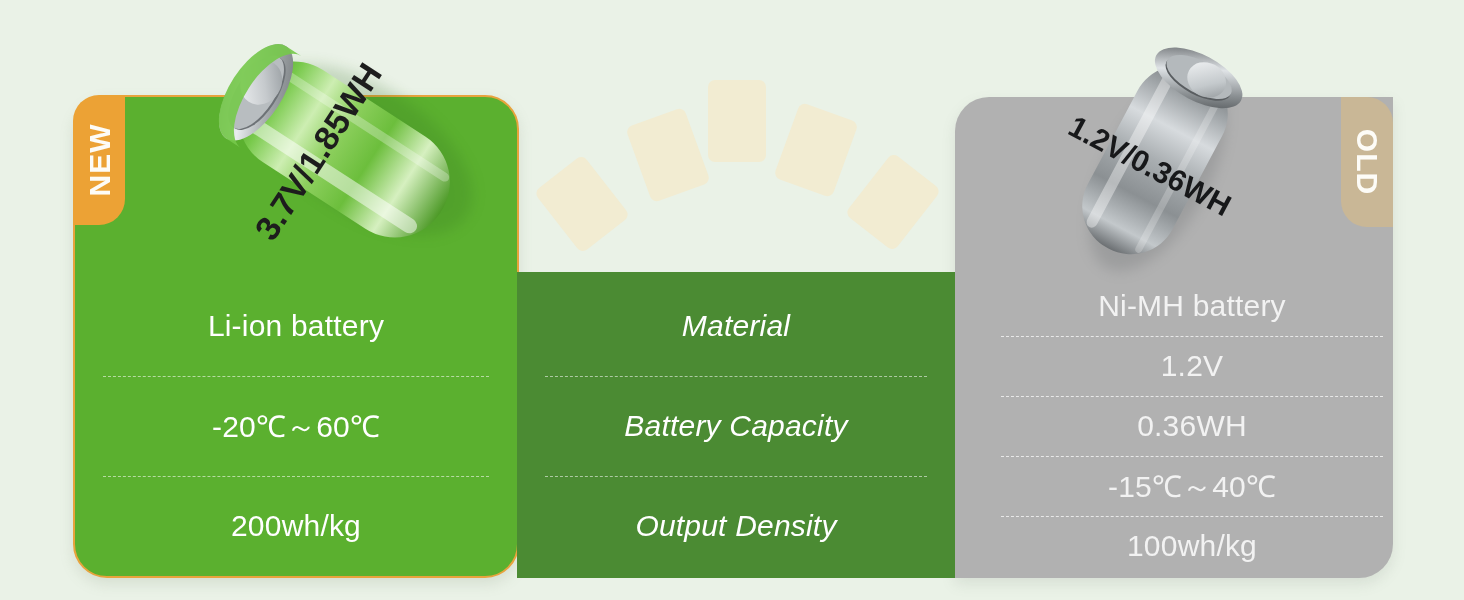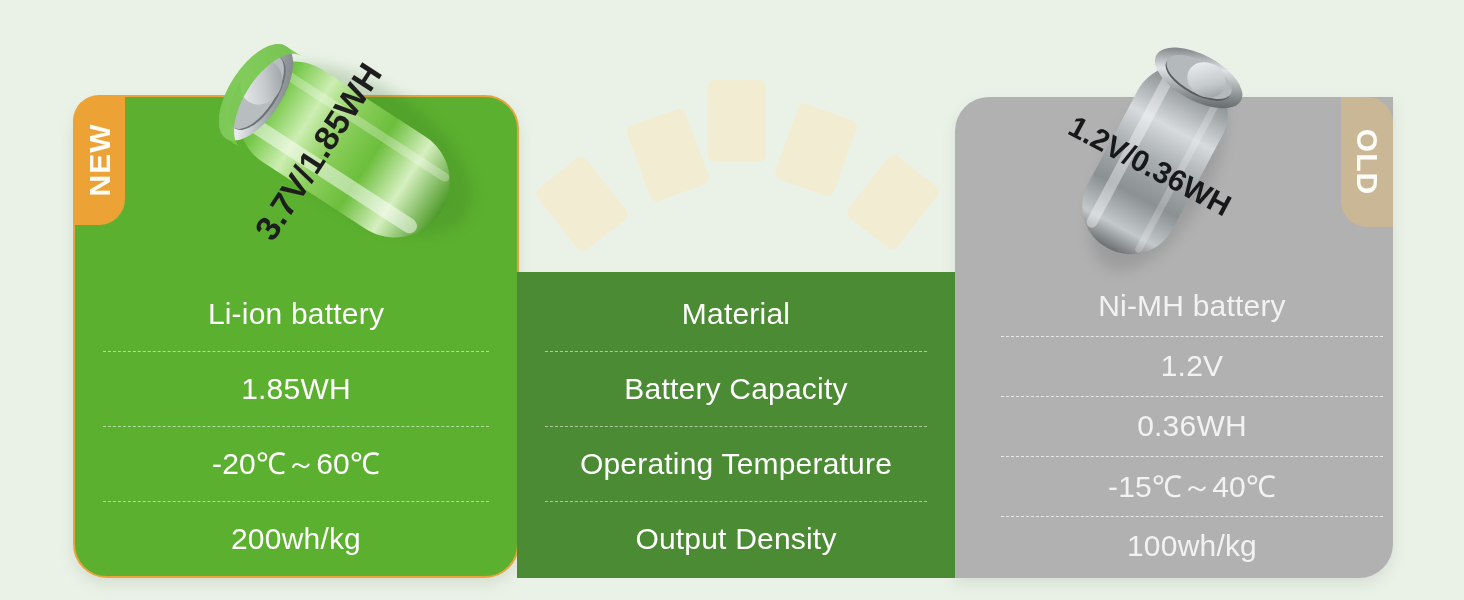"Material" .lbl { font-style: none -> italic }
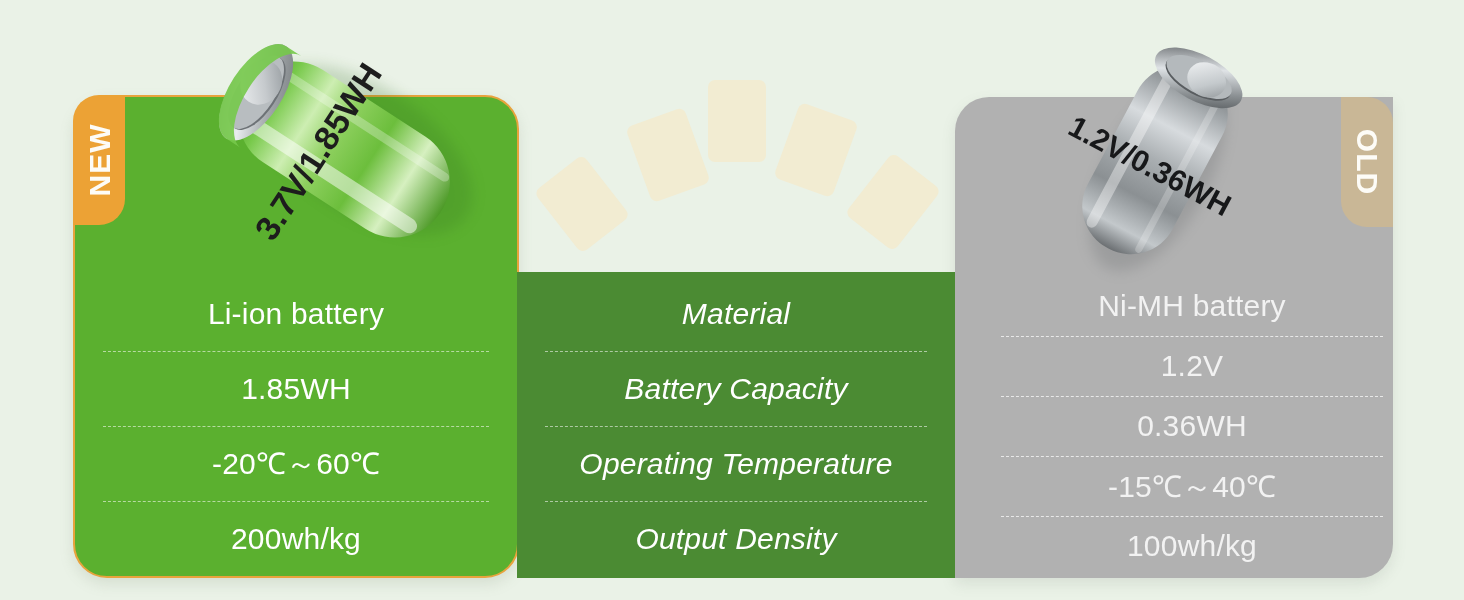"1.85WH" div.row { html: <div> <span>1.85WH</span> </div> -> none }
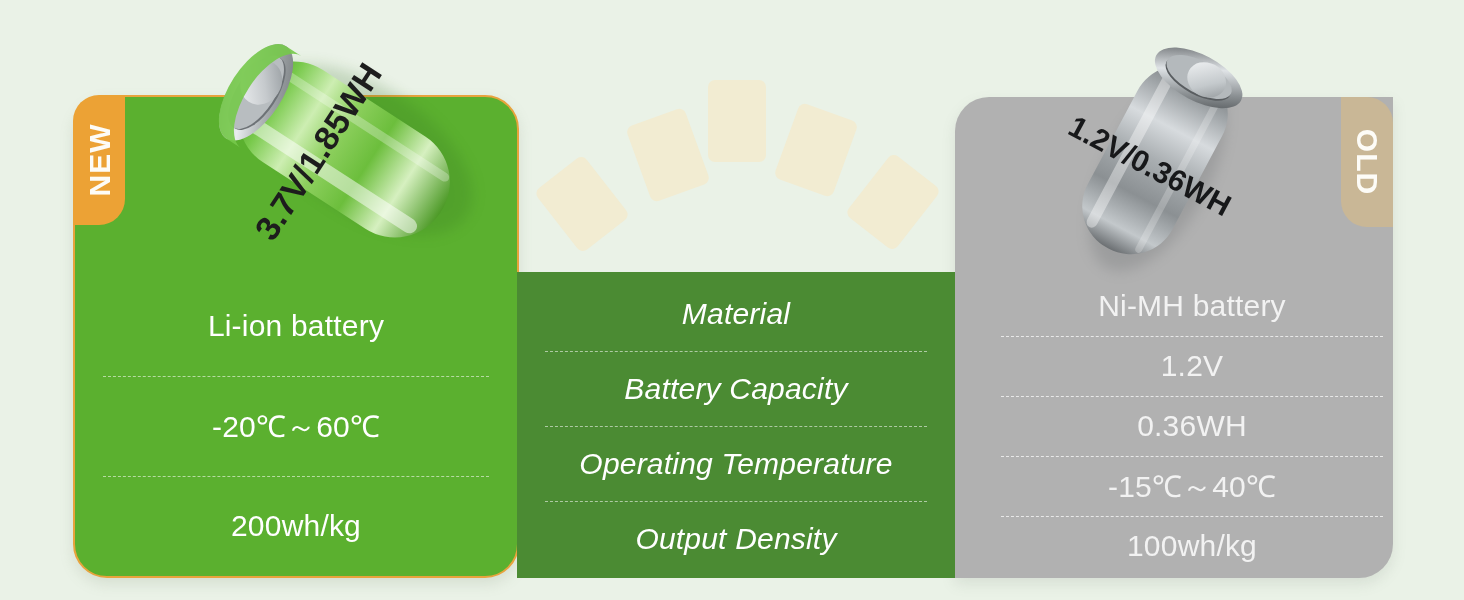"Operating Temperature" div.row { html: <div> <span>Operating Temperature</span> </div> -> none }
